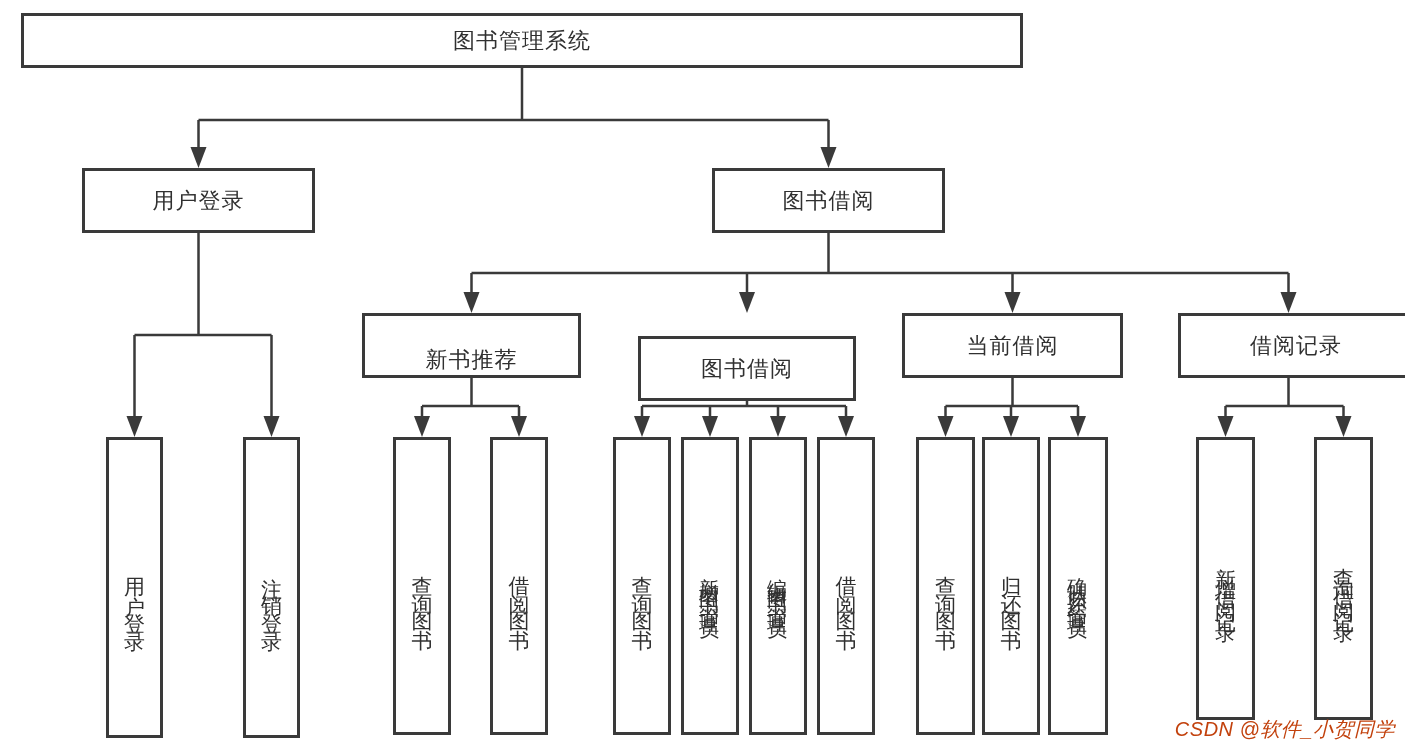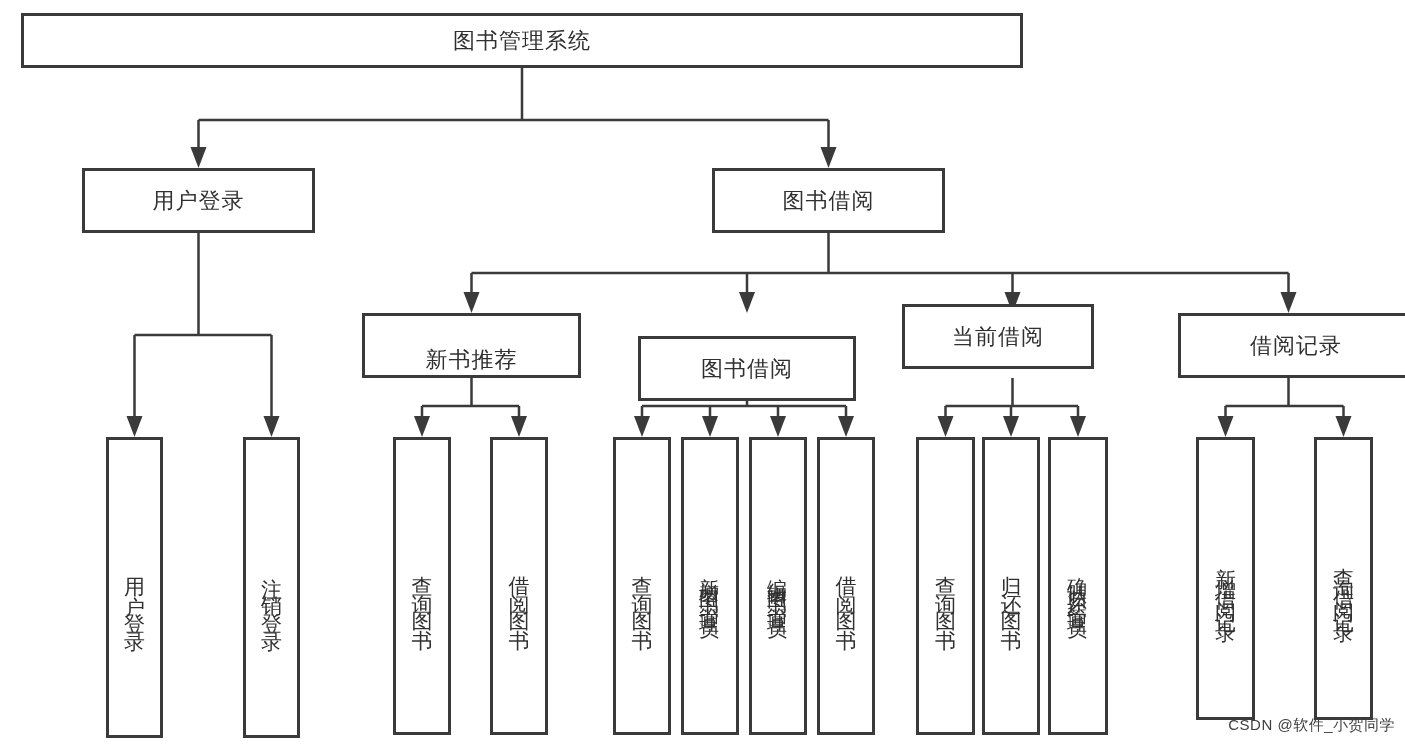"当前借阅" div.hbox { top: 304px -> 313px; width: 192px -> 221px }
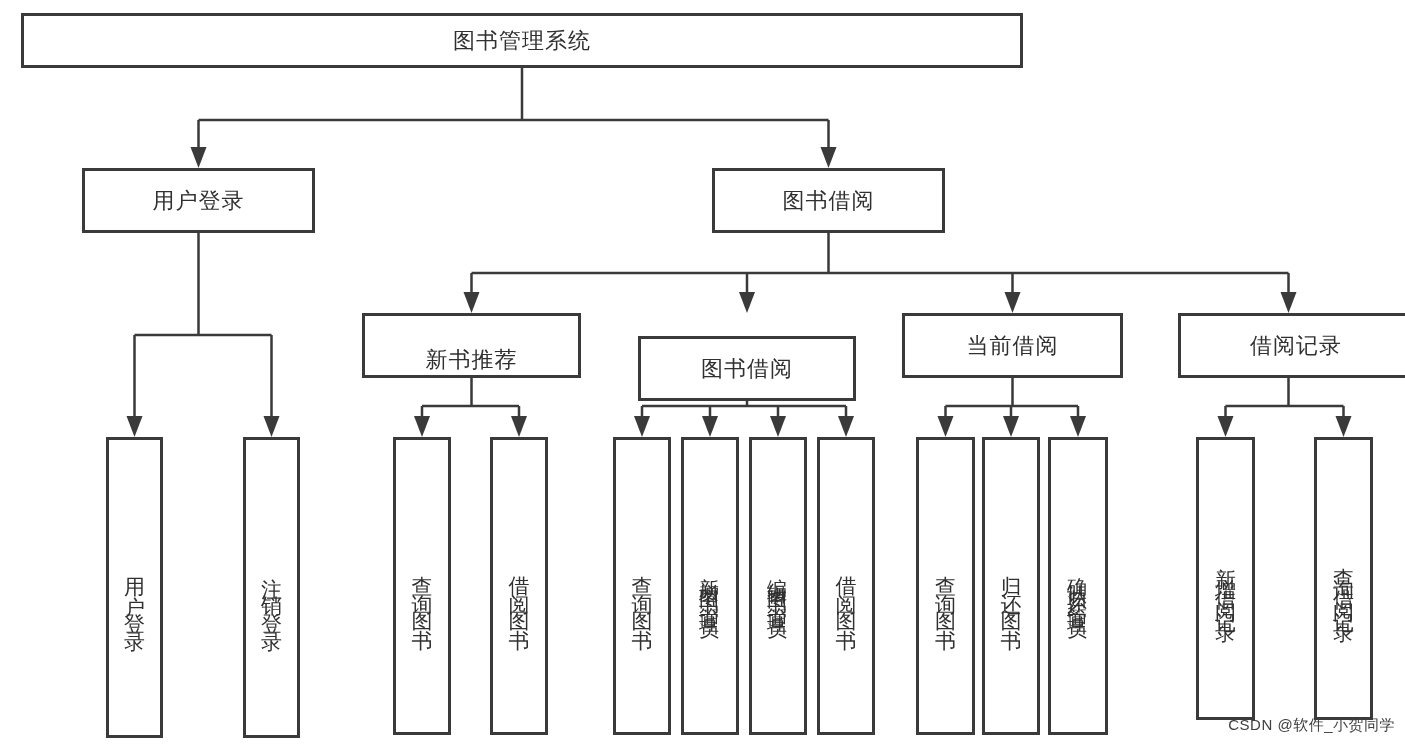"CSDN @软件_小贺同学" .watermark { color: #404040 -> #c2410c; font-size: 15px -> 20px; font-style: none -> italic }
